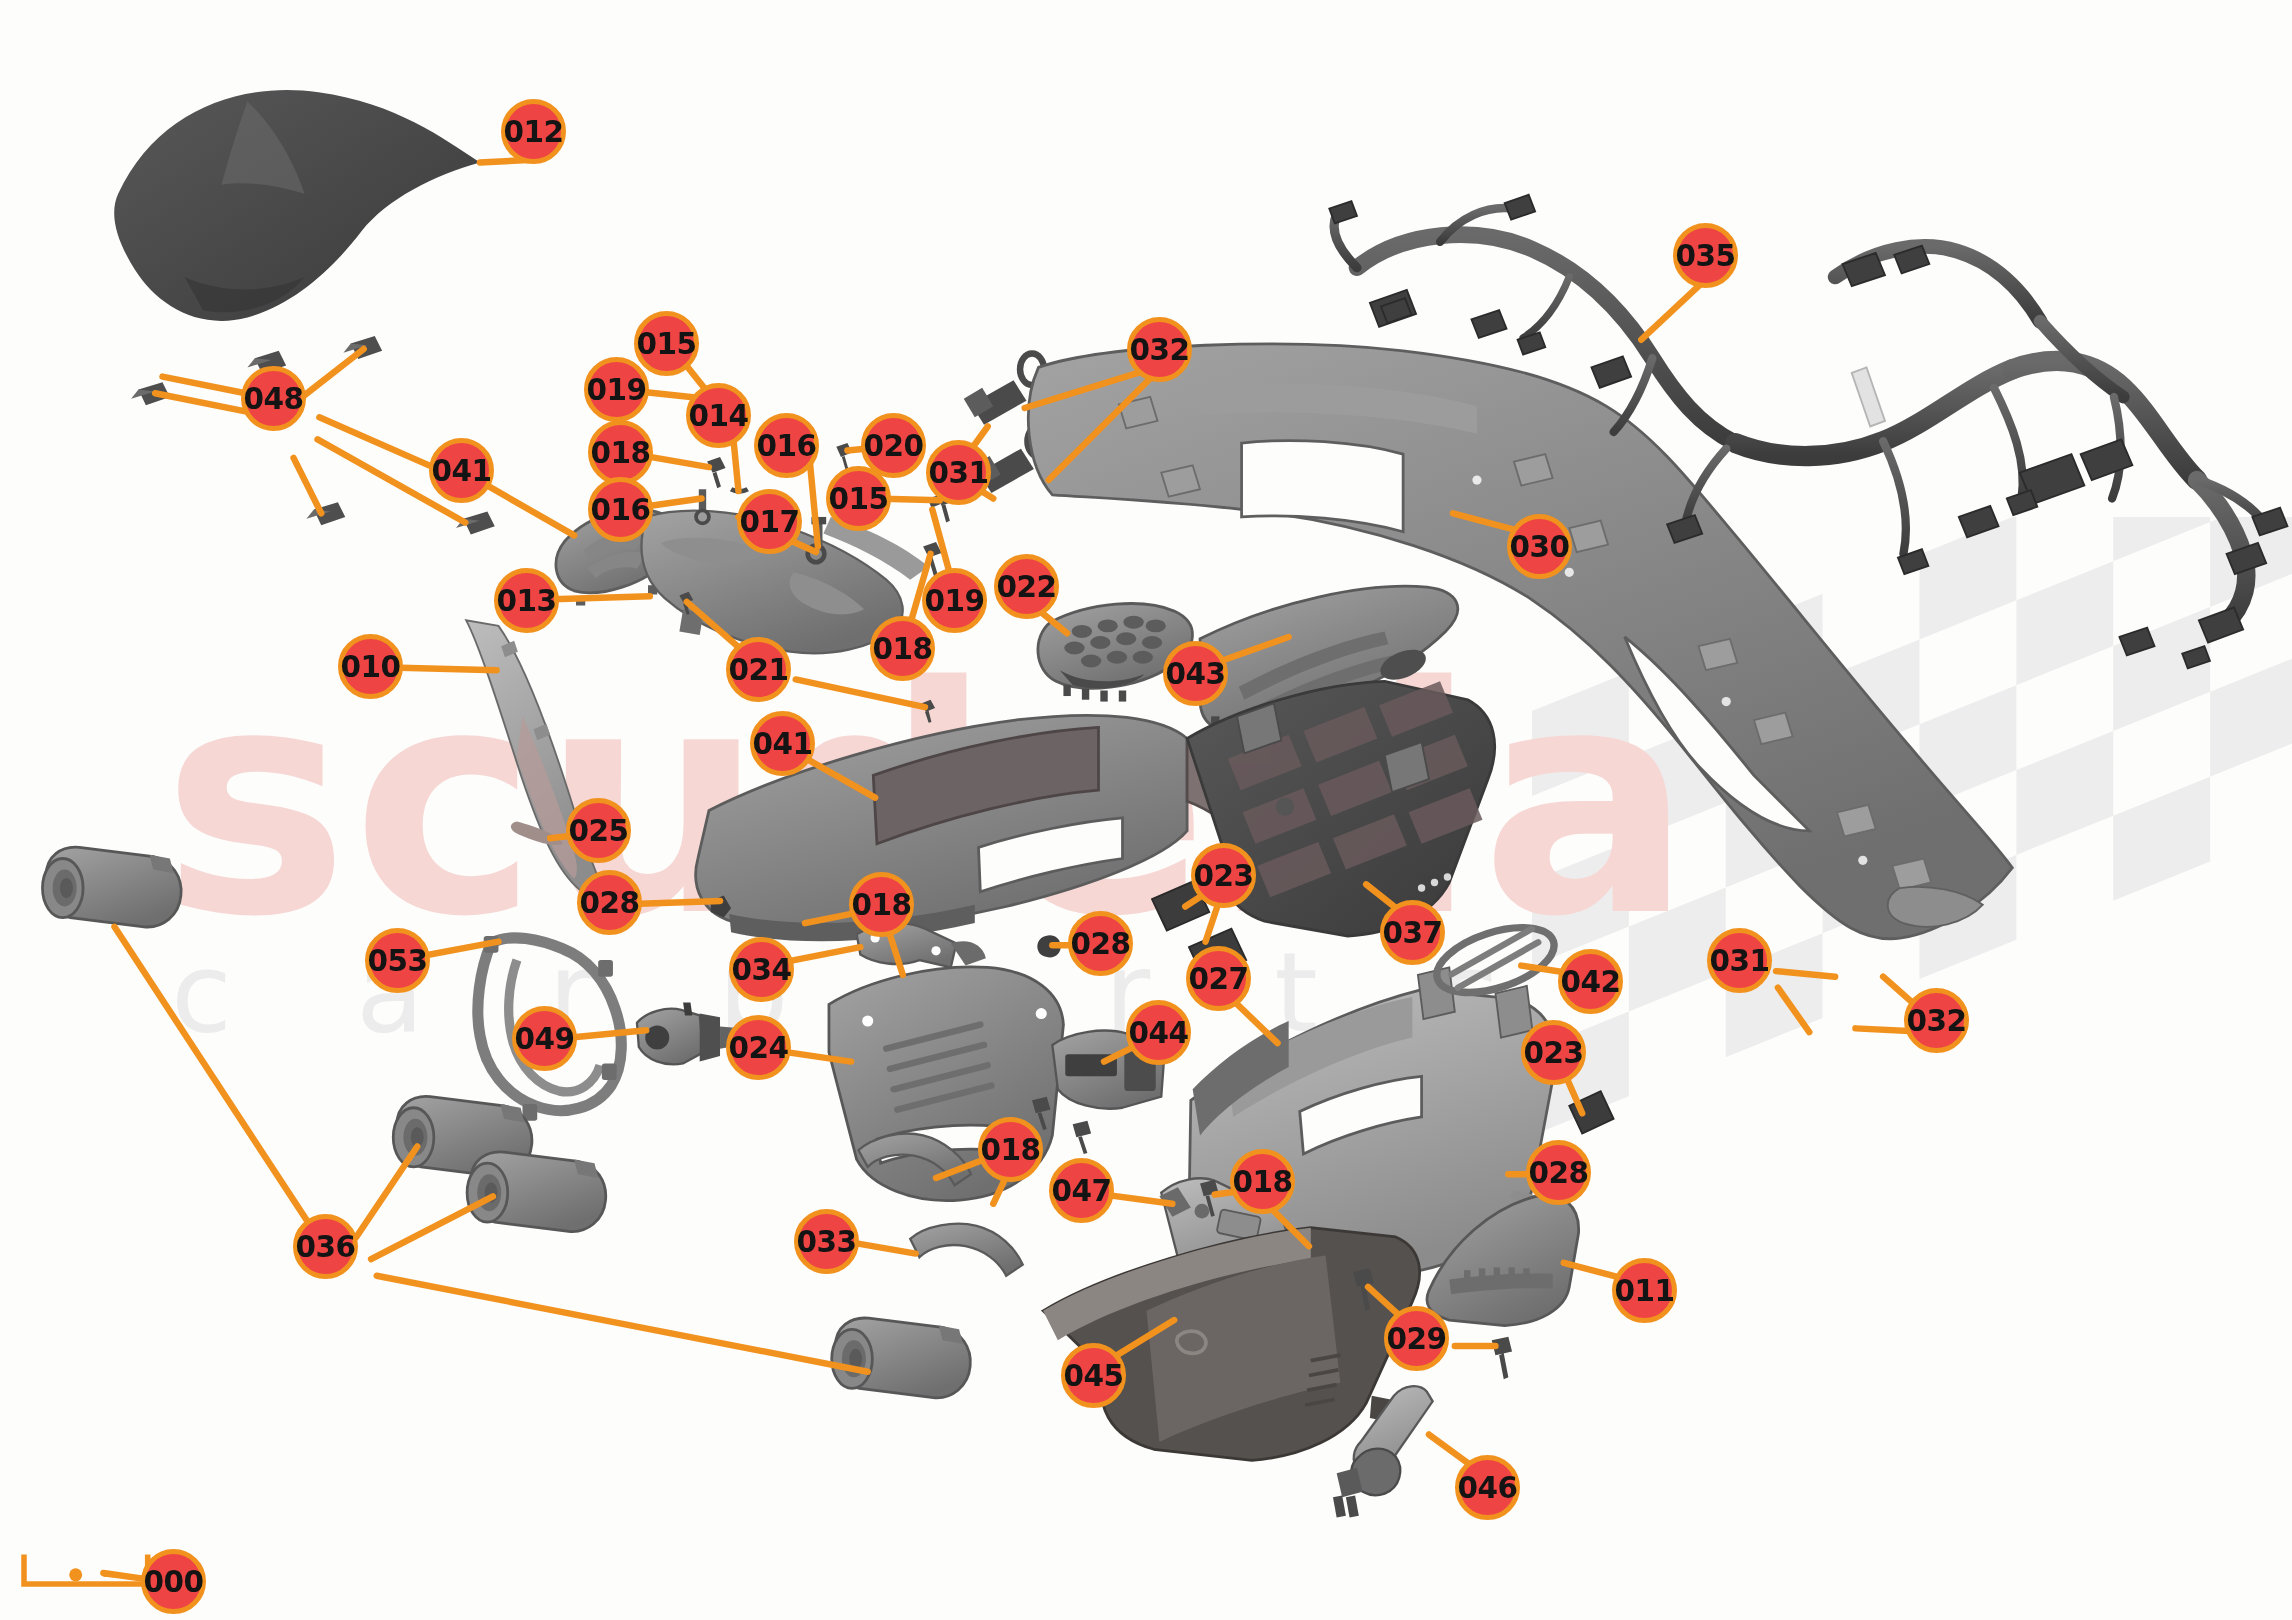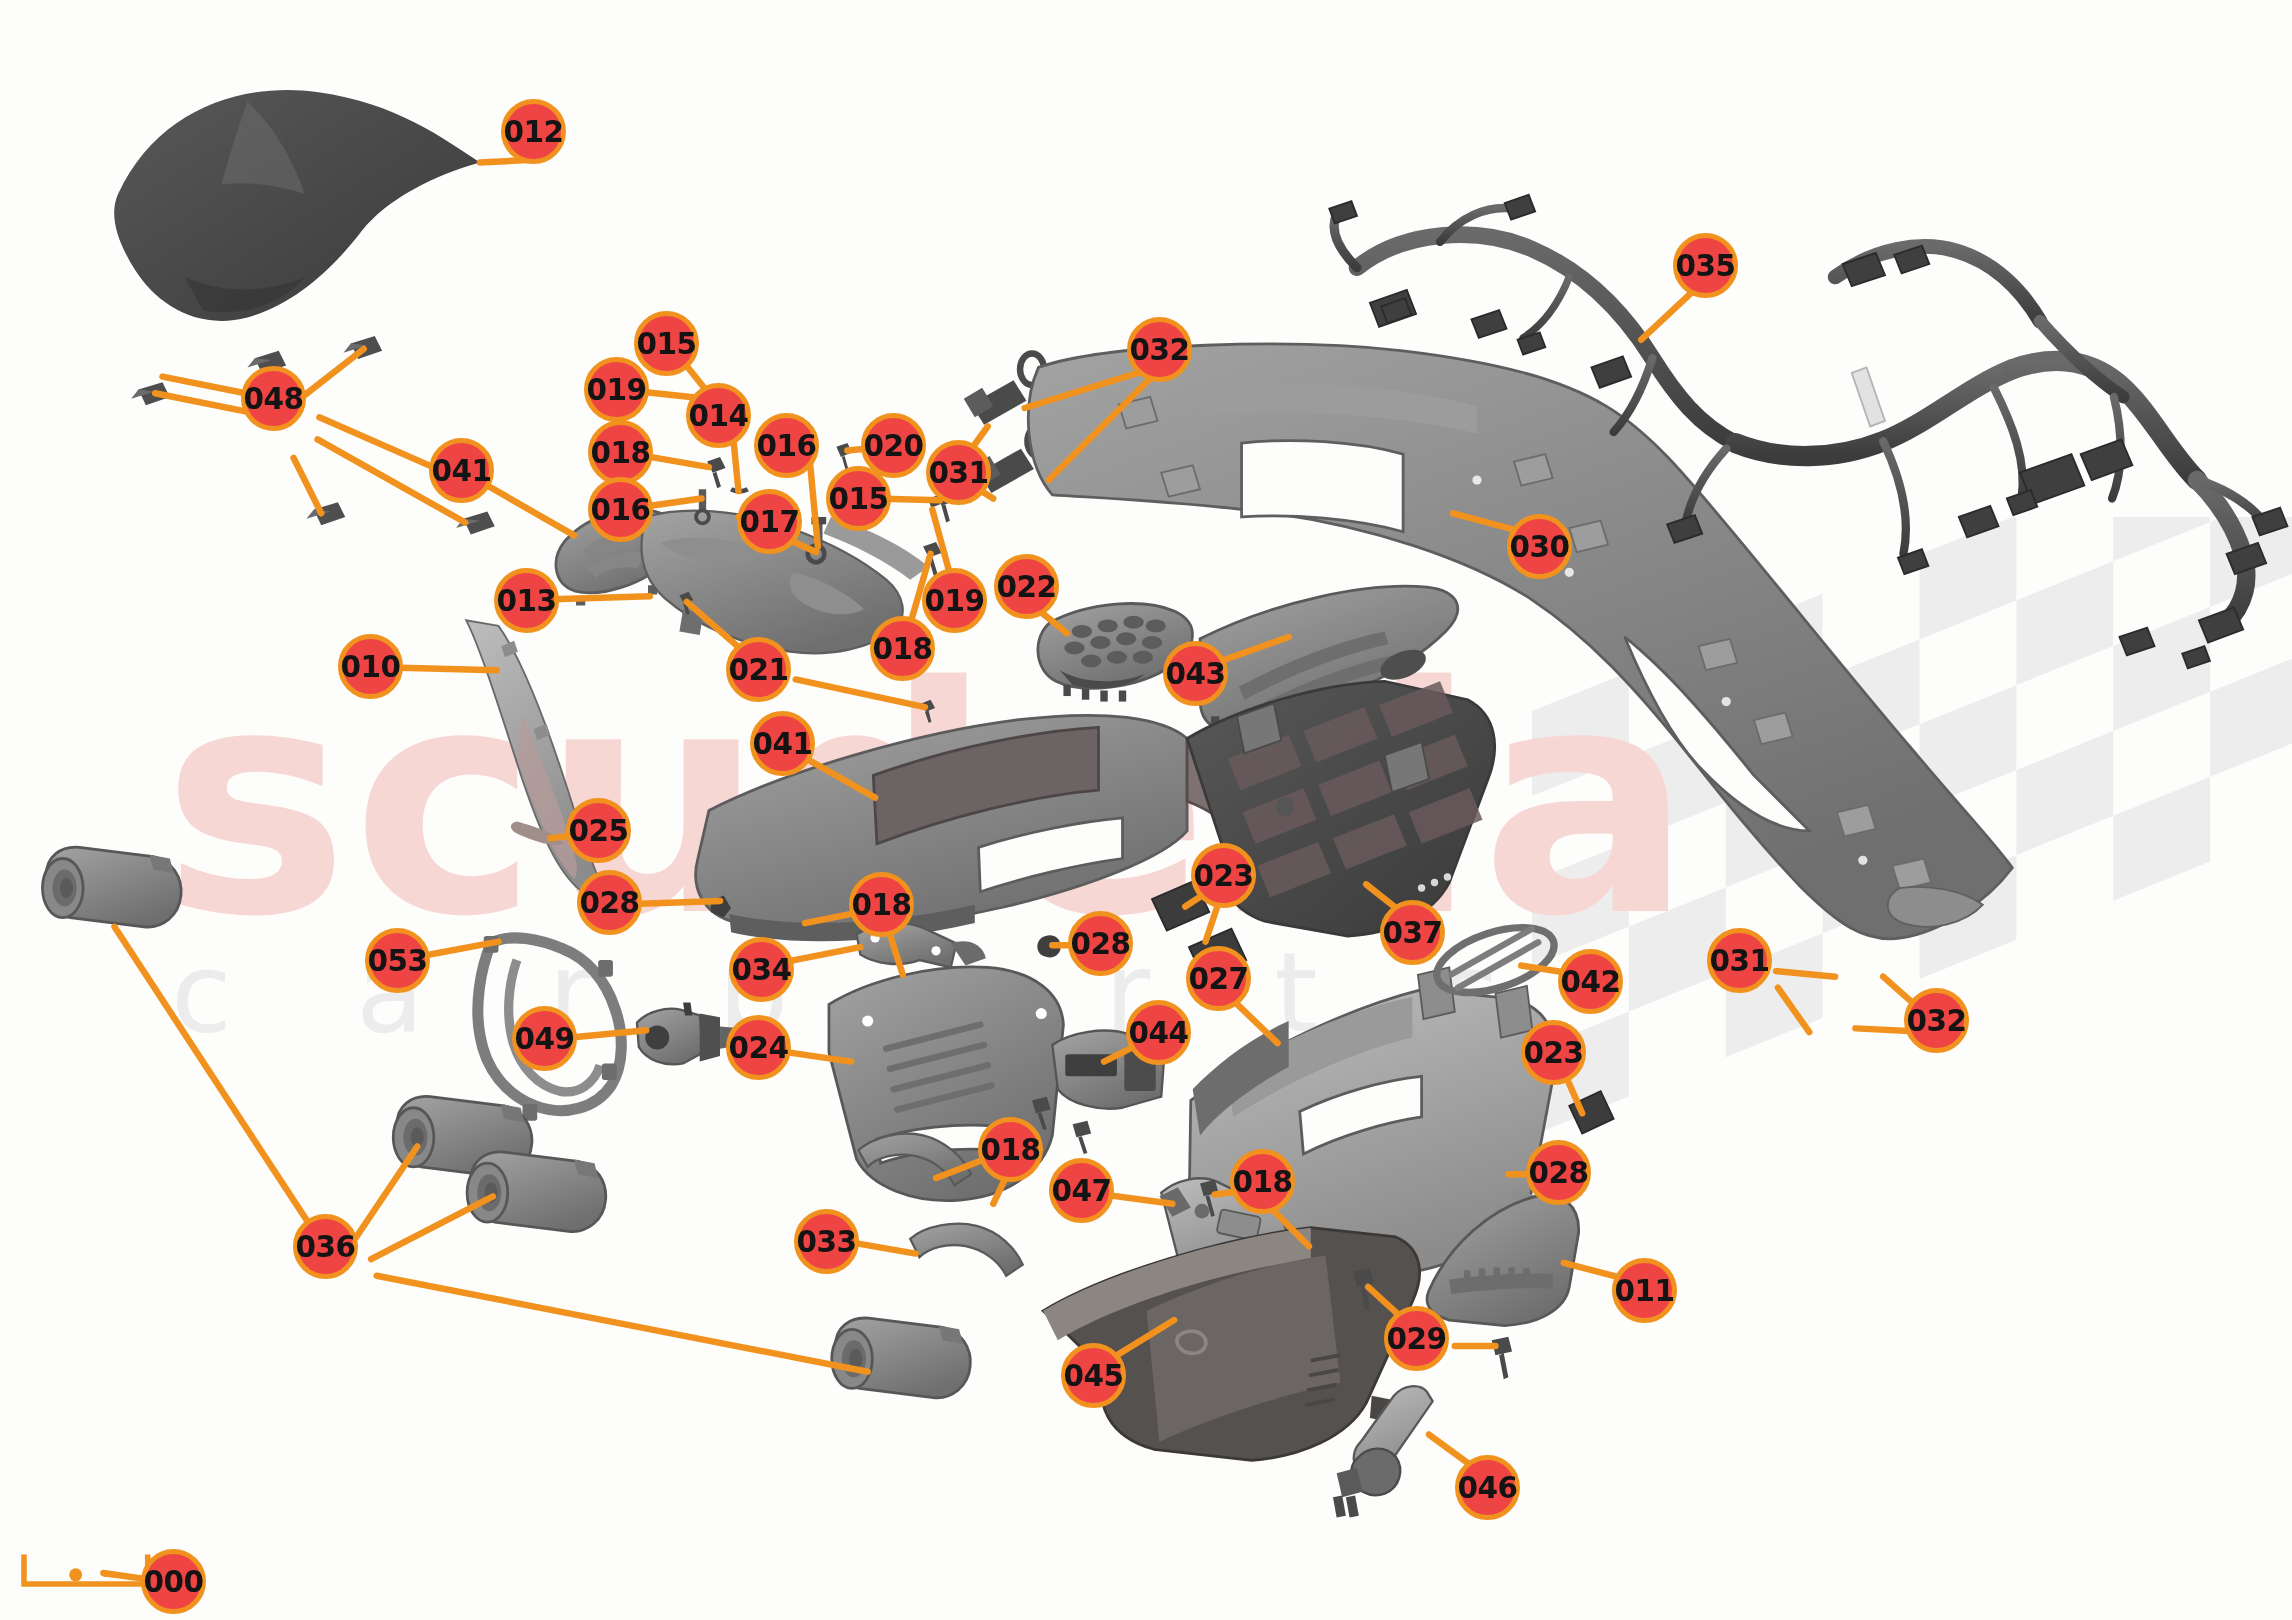"035" div.callout { top: 233px -> 223px }
